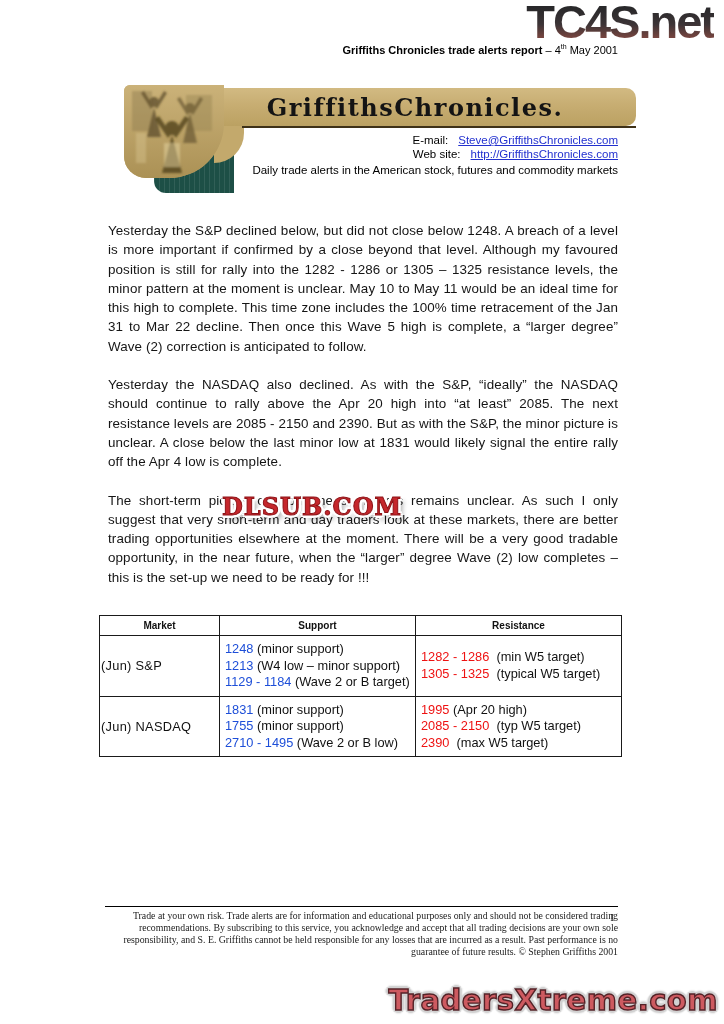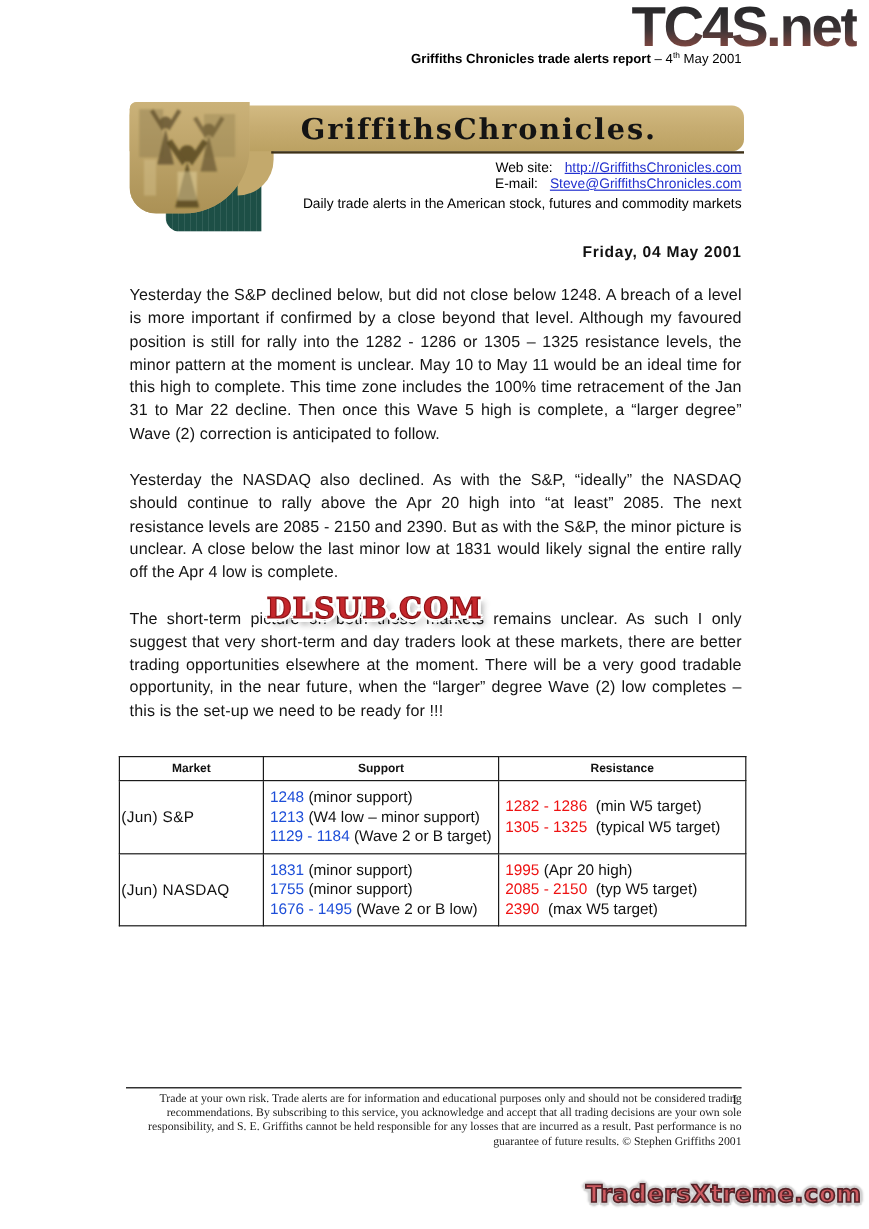"GriffithsChronicles." .masthead { left: 108px -> 124px }
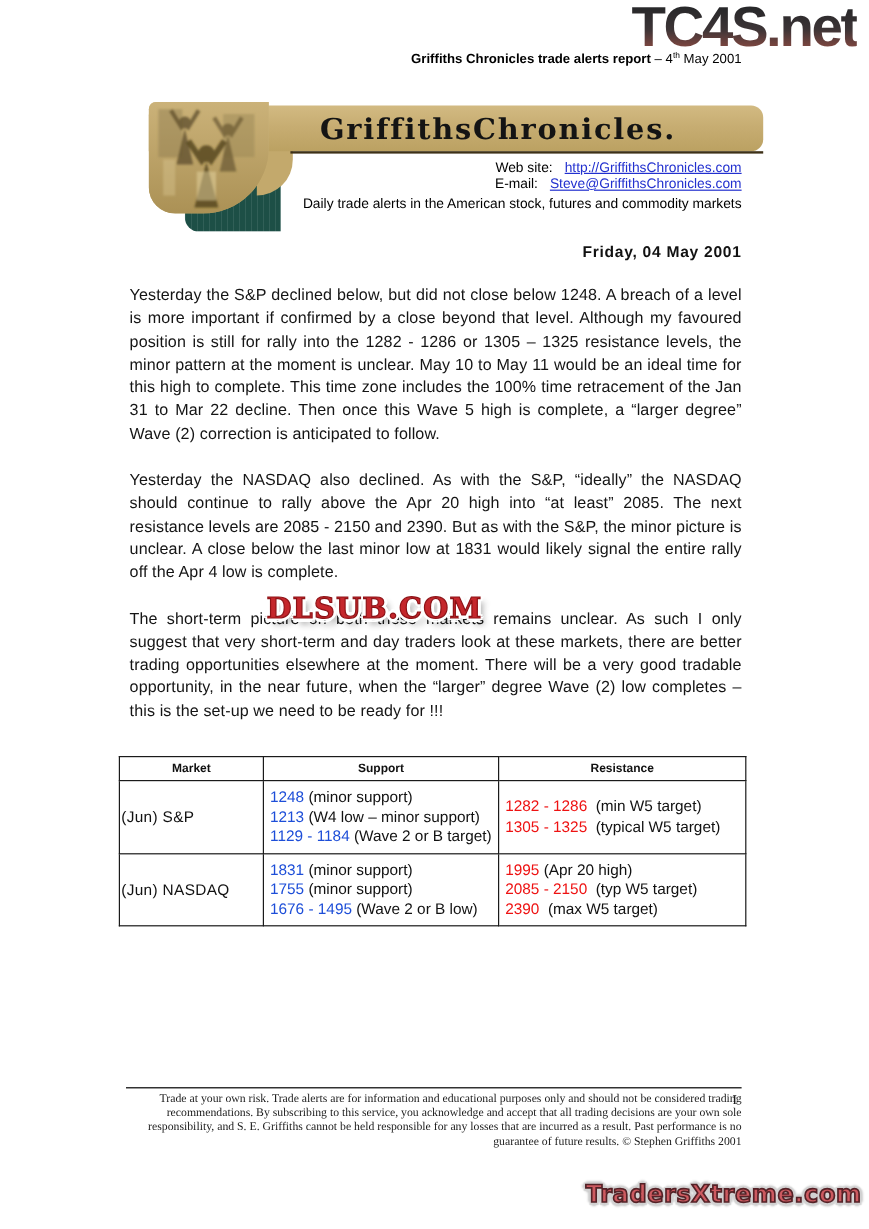"Web site: http://GriffithsChronicles.com" div.c-row { order: before "E-mail: Steve@GriffithsChronicles.com" -> after "E-mail: Steve@GriffithsChronicles.com" }
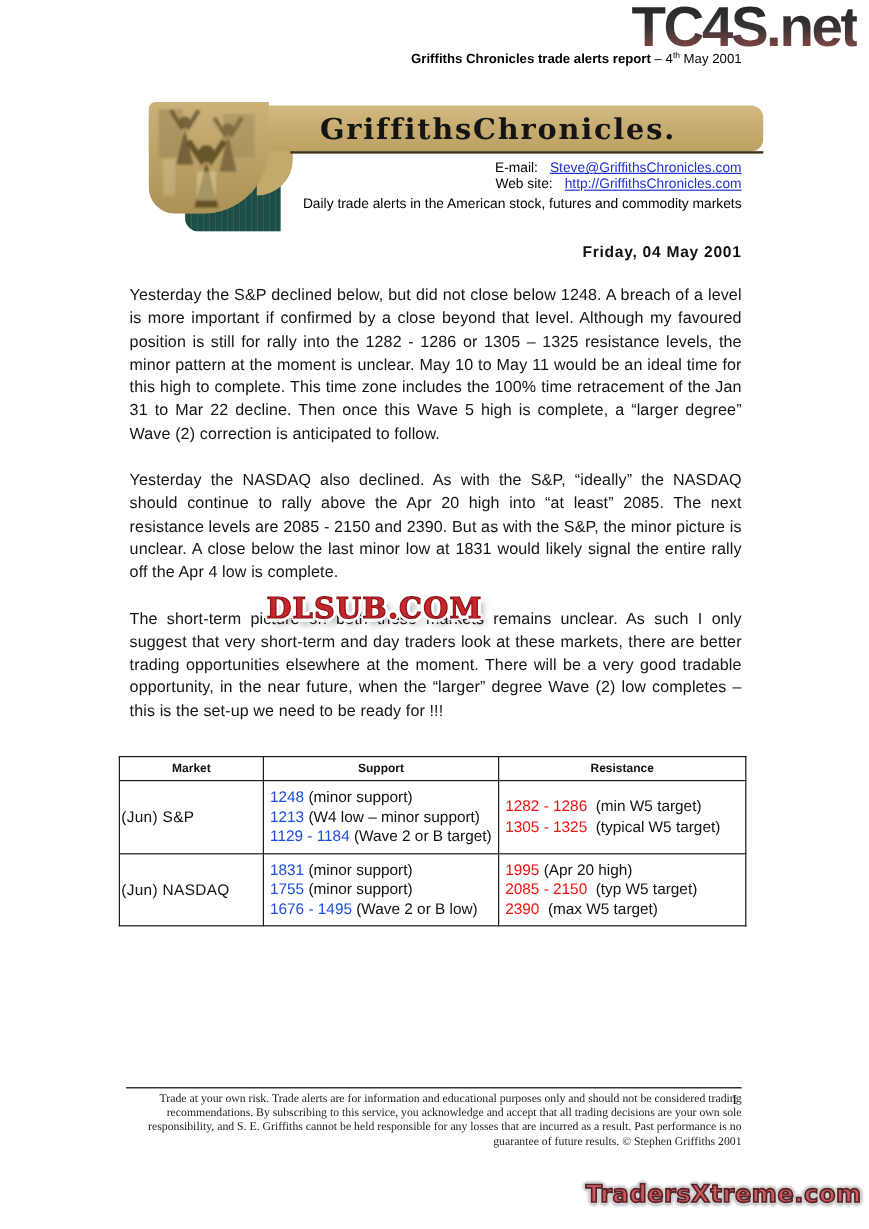"Friday, 04 May 2001" div.date { html: <div>Friday, 04 May 2001</div> -> none }
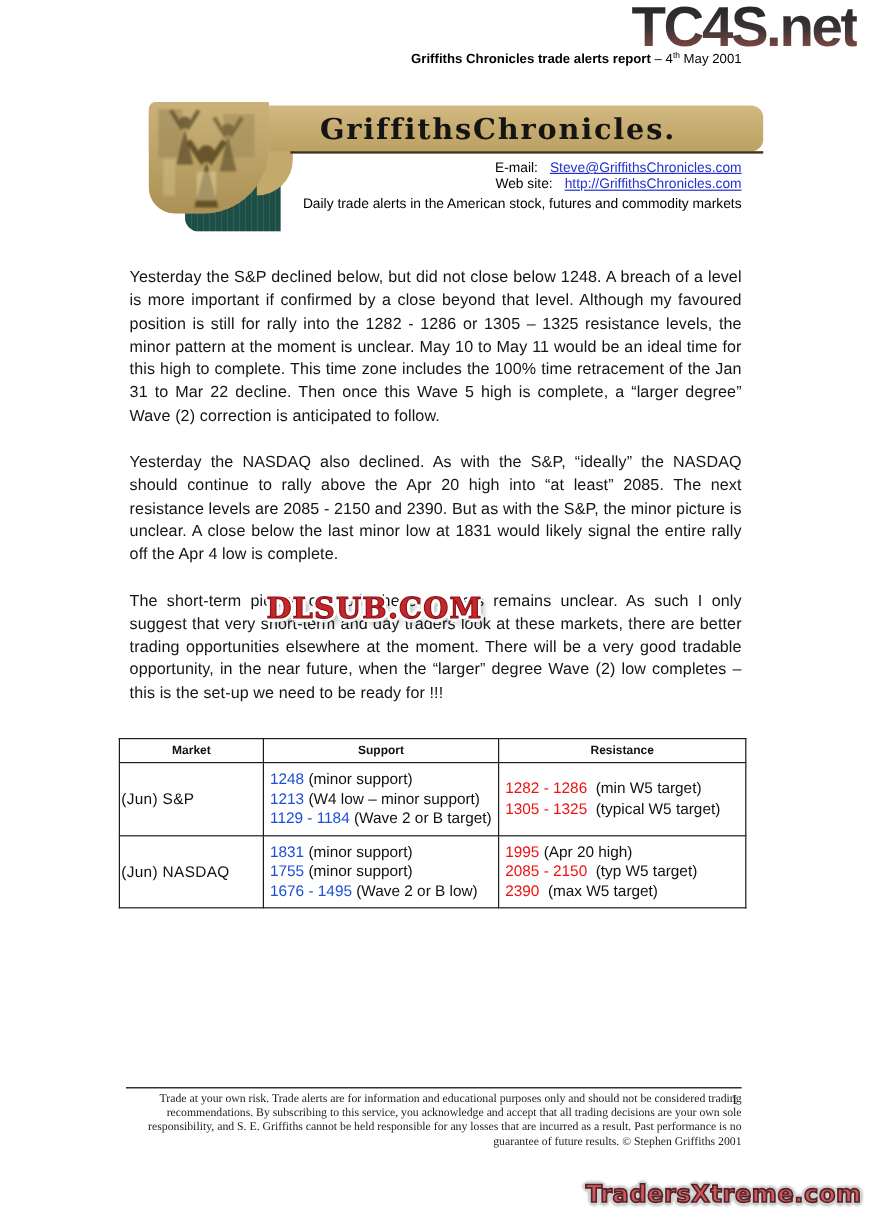"1676 - 1495" span.v-blue { text: 1676 -> 2710 }
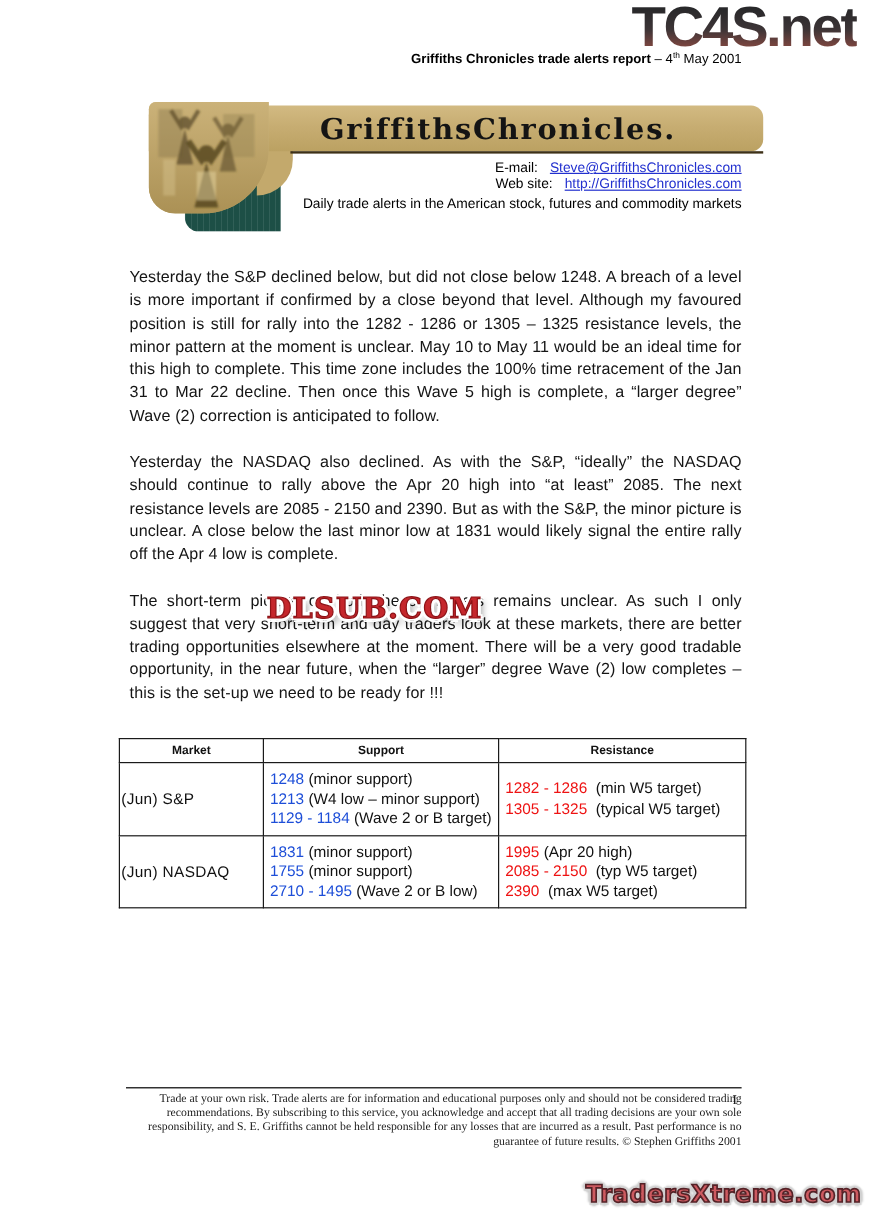"TradersXtreme.com" .tx-banner { font-size: 20px -> 29px }
